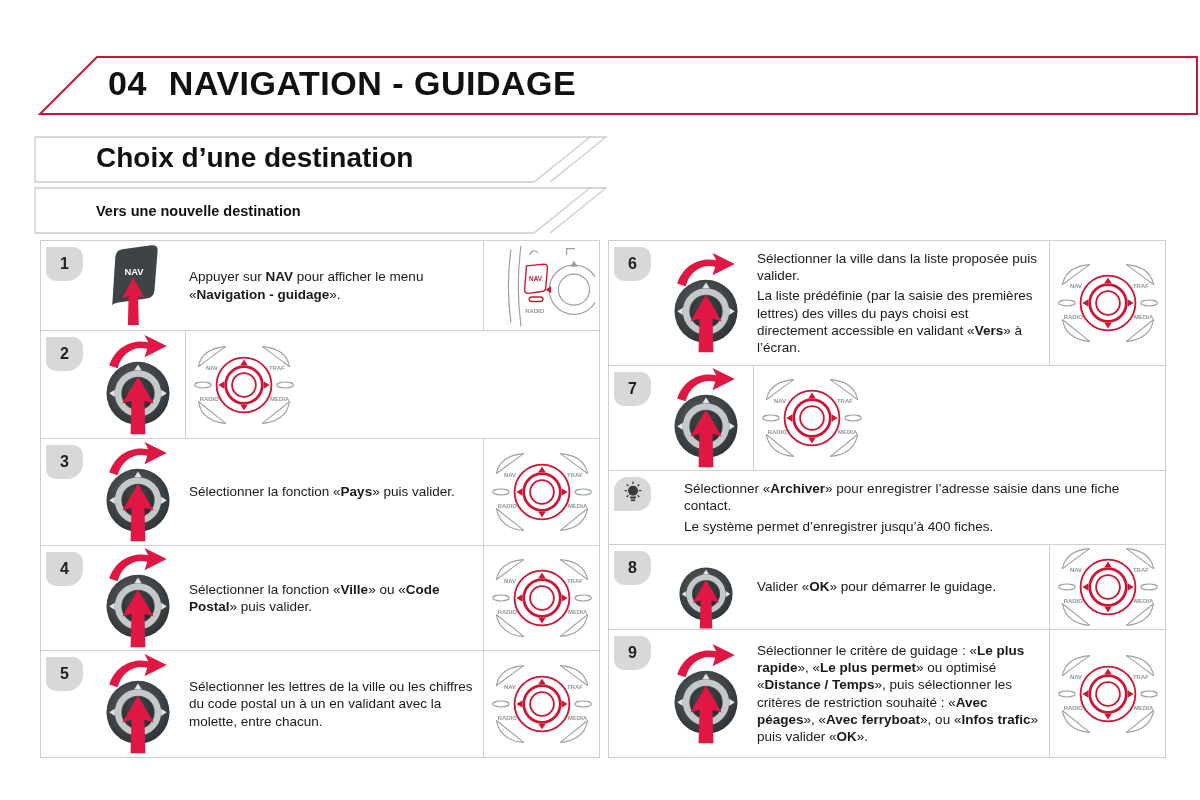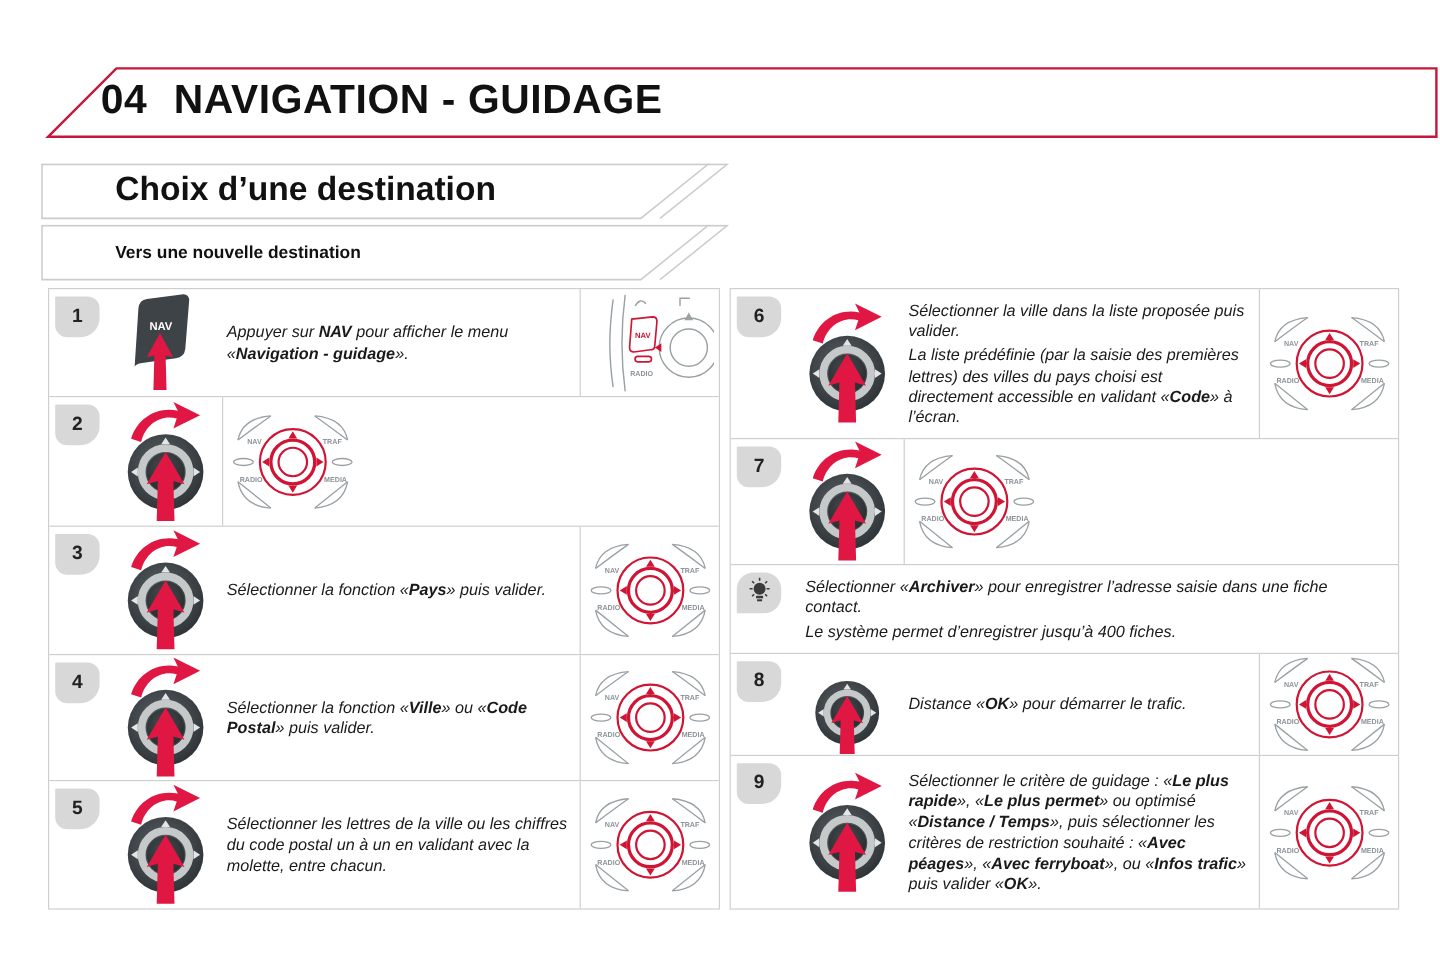"04 NAVIGATION - GUIDAGE" .hdr-text { left: 84px -> 108px }
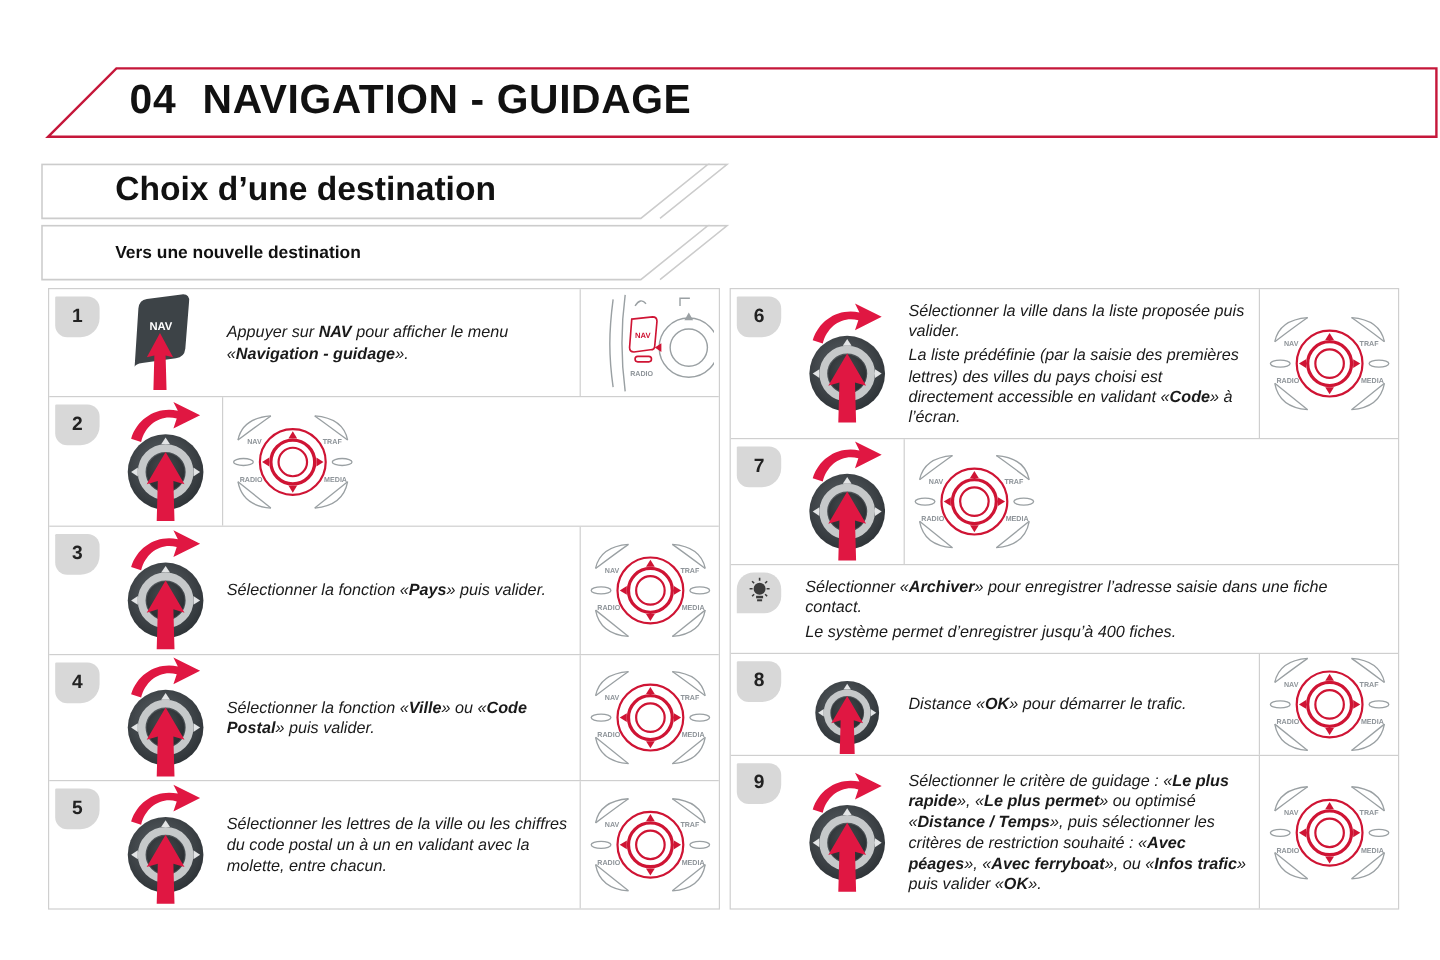"Sélectionner la ville dans la" .cell-text p { font-style: italic -> none }
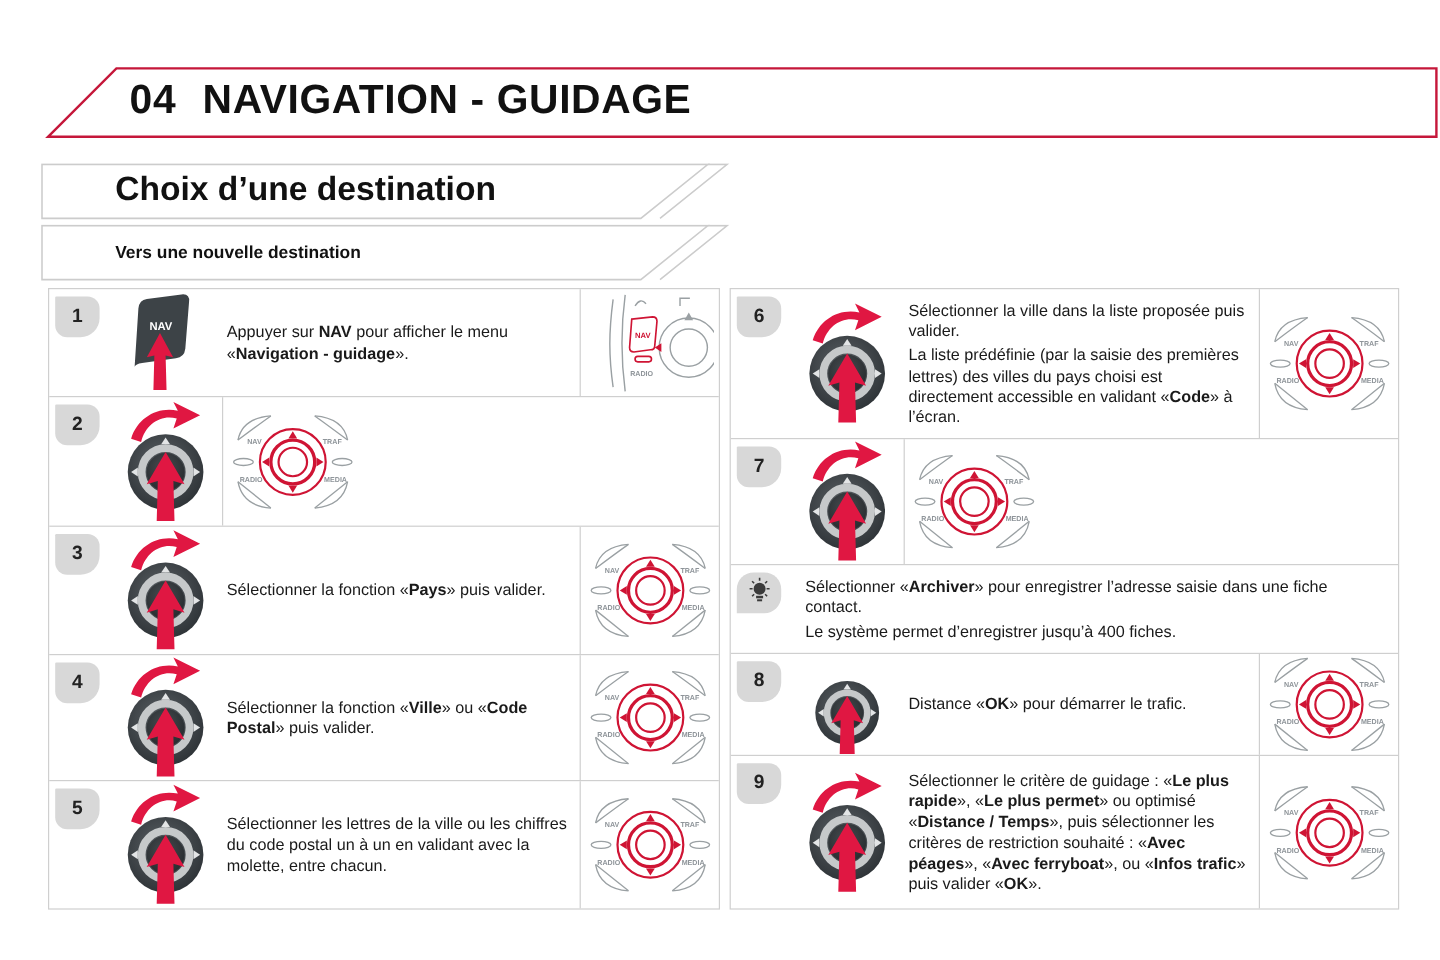"Code" b { text: Code -> Vers }
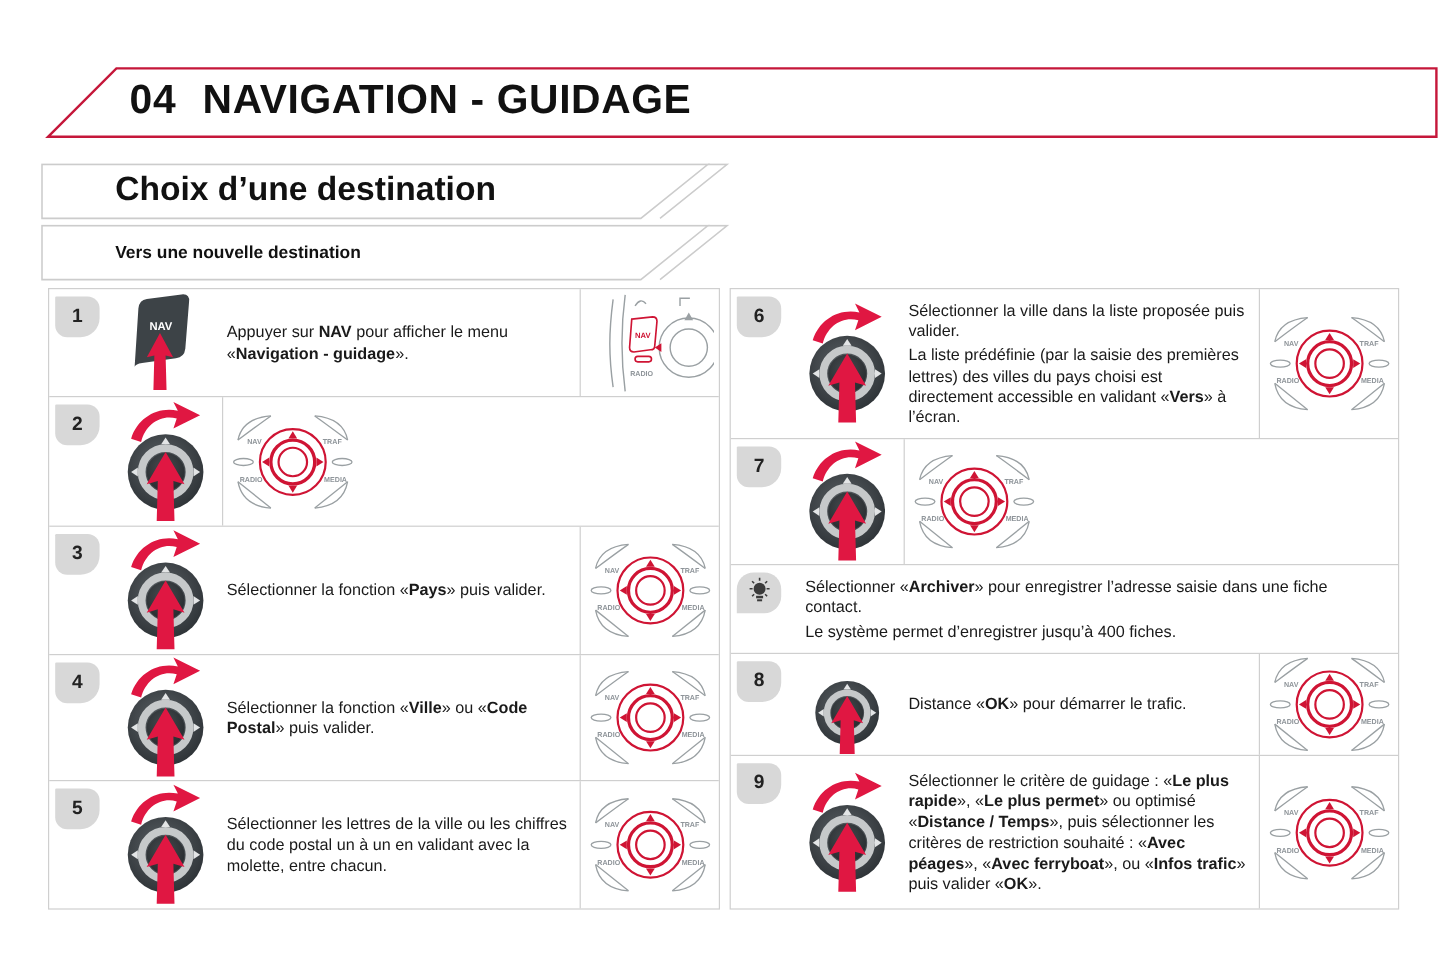"Sélectionner «Archiver» pour enregistrer" div.row { gap: none -> 13px }
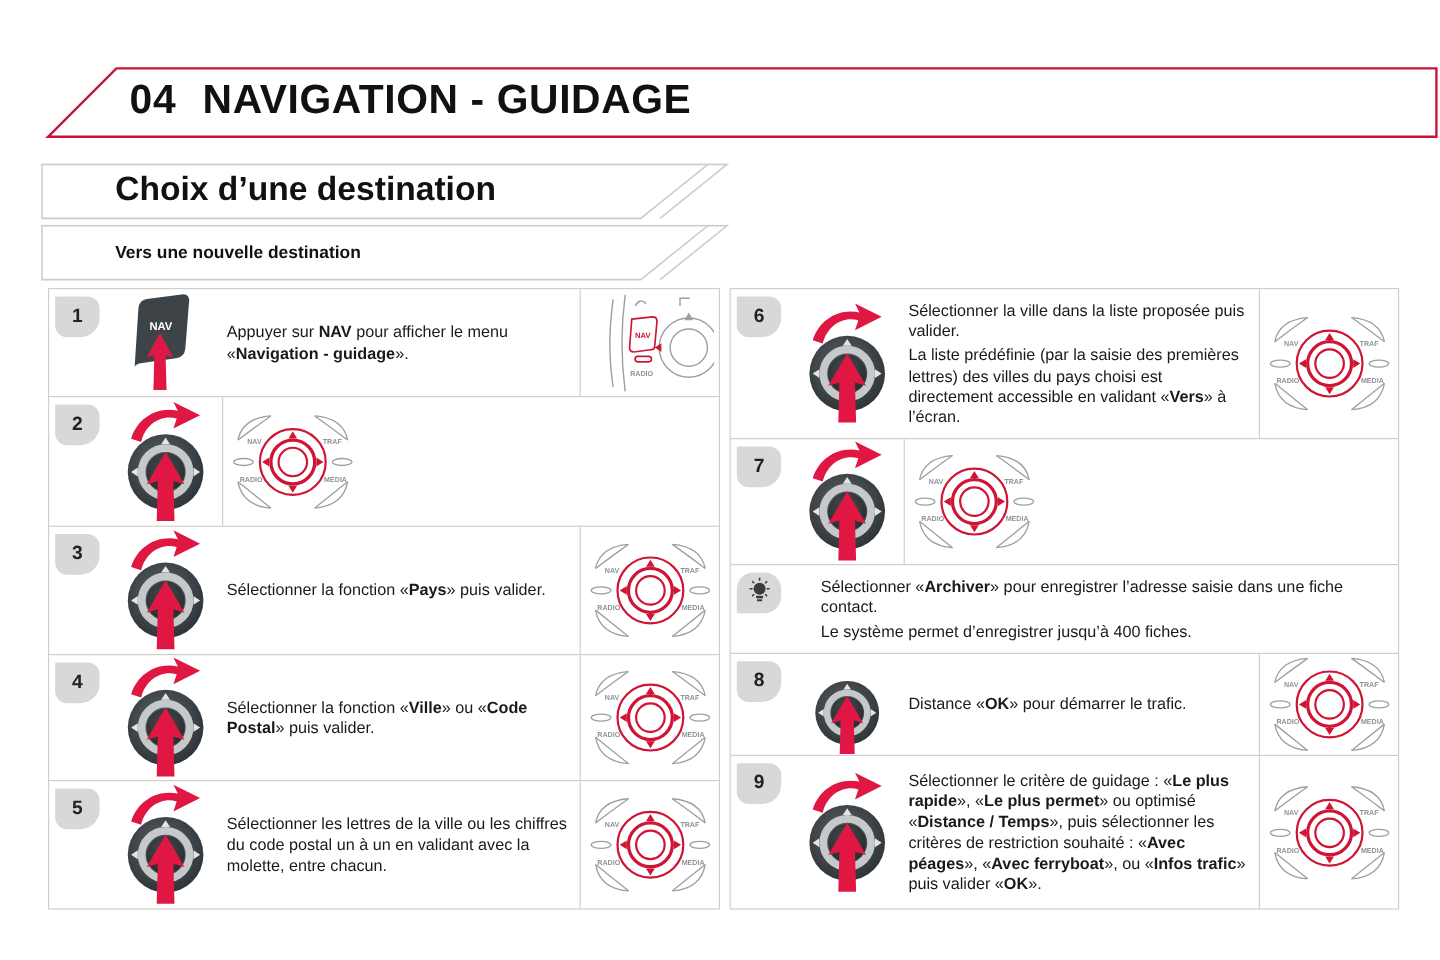"Distance «" span { text: Distance -> Valider }
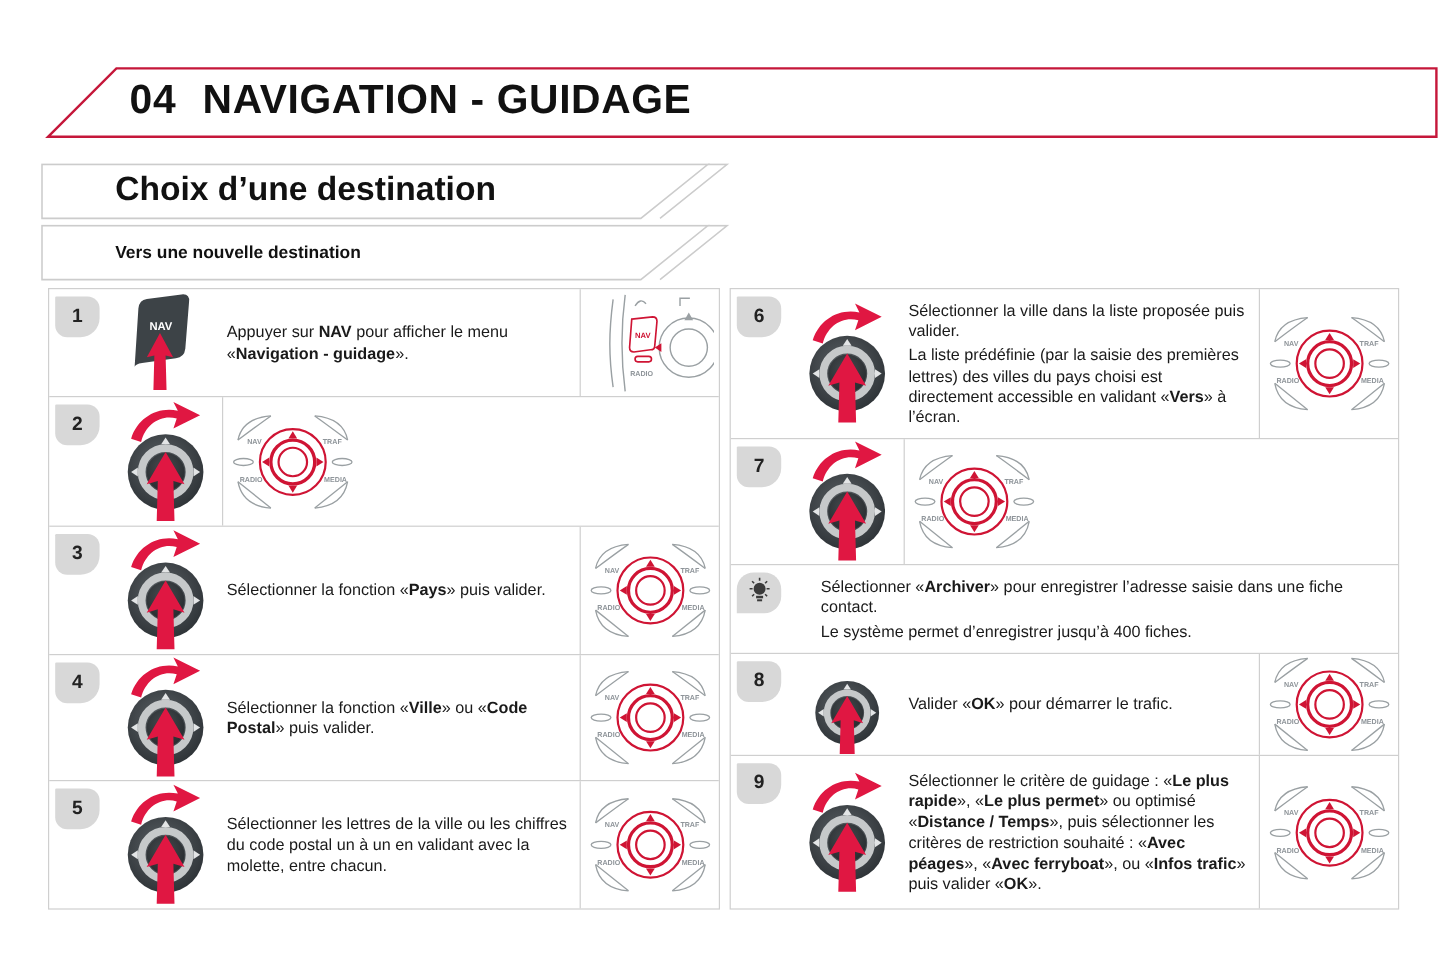"» pour démarrer le trafic." span { text: trafic -> guidage }
